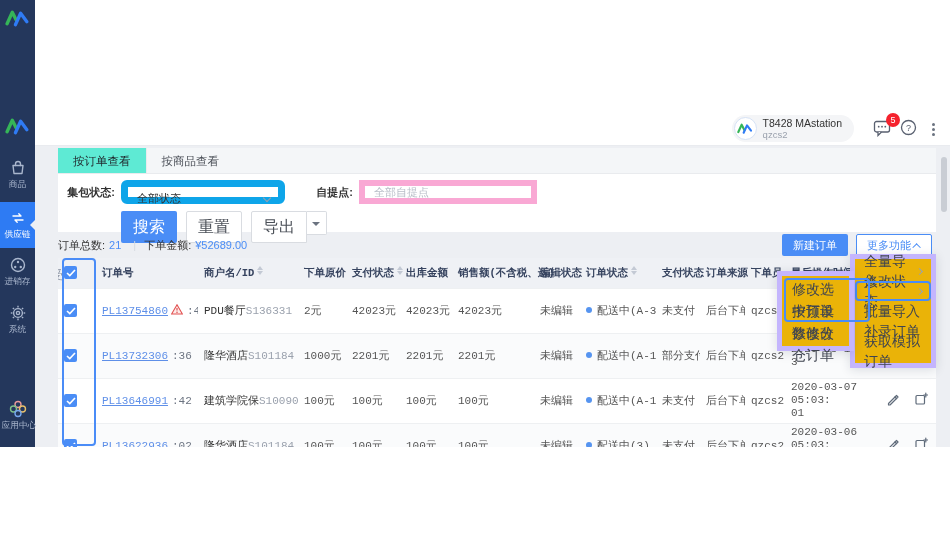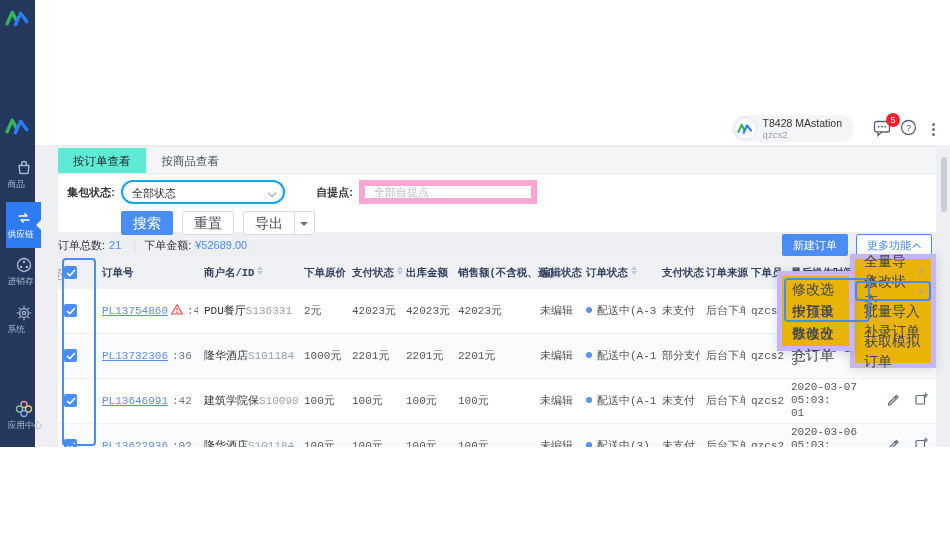"商品" .nav-item { left: 6px -> 0; text-align: left -> center }
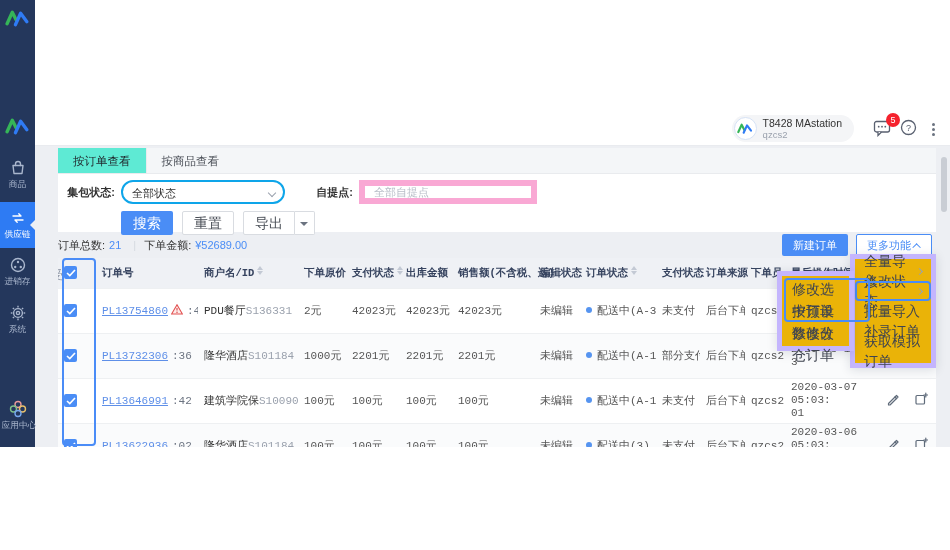"全部状态" .select-box { border: 2px solid #0ea5e9 -> 7px solid #0ea5e9; border-radius: 12px -> 6px }
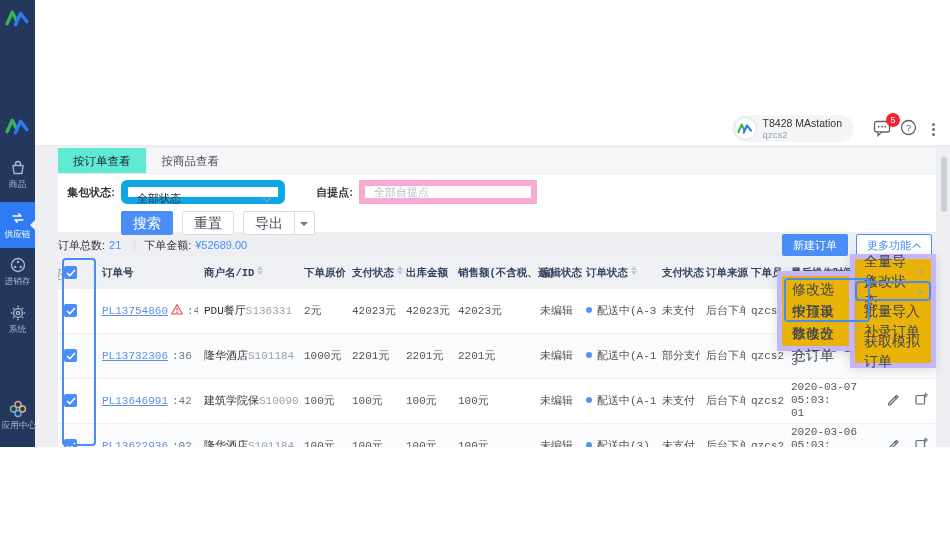"搜索" .btn { font-size: 14px -> 16px; height: 24px -> 32px }
